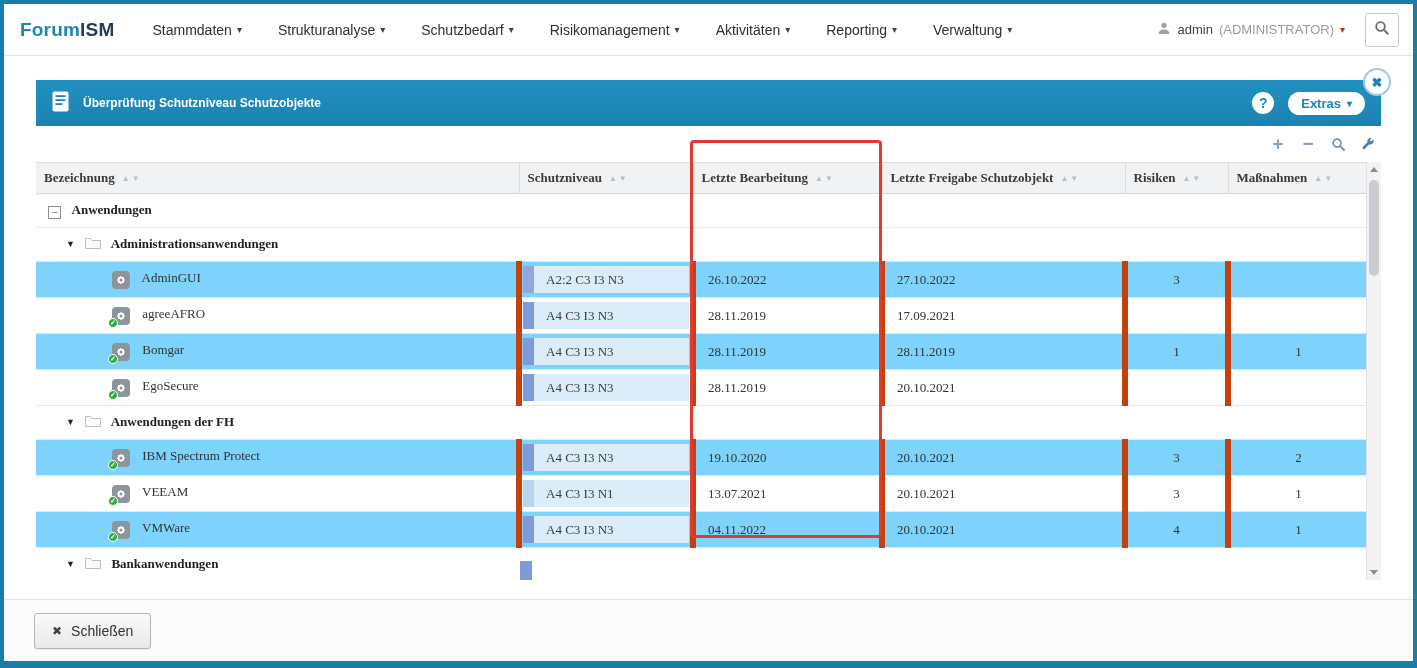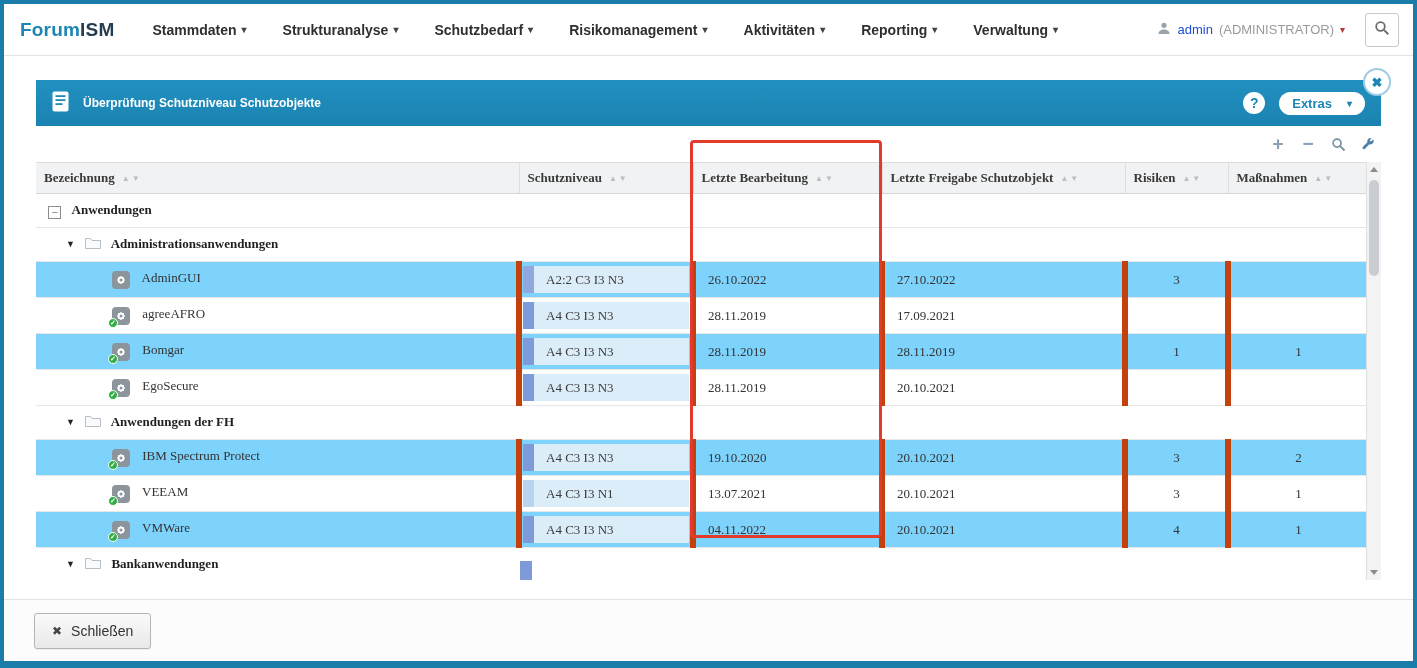"Stammdaten" .nav-items { font-weight: bold -> none }
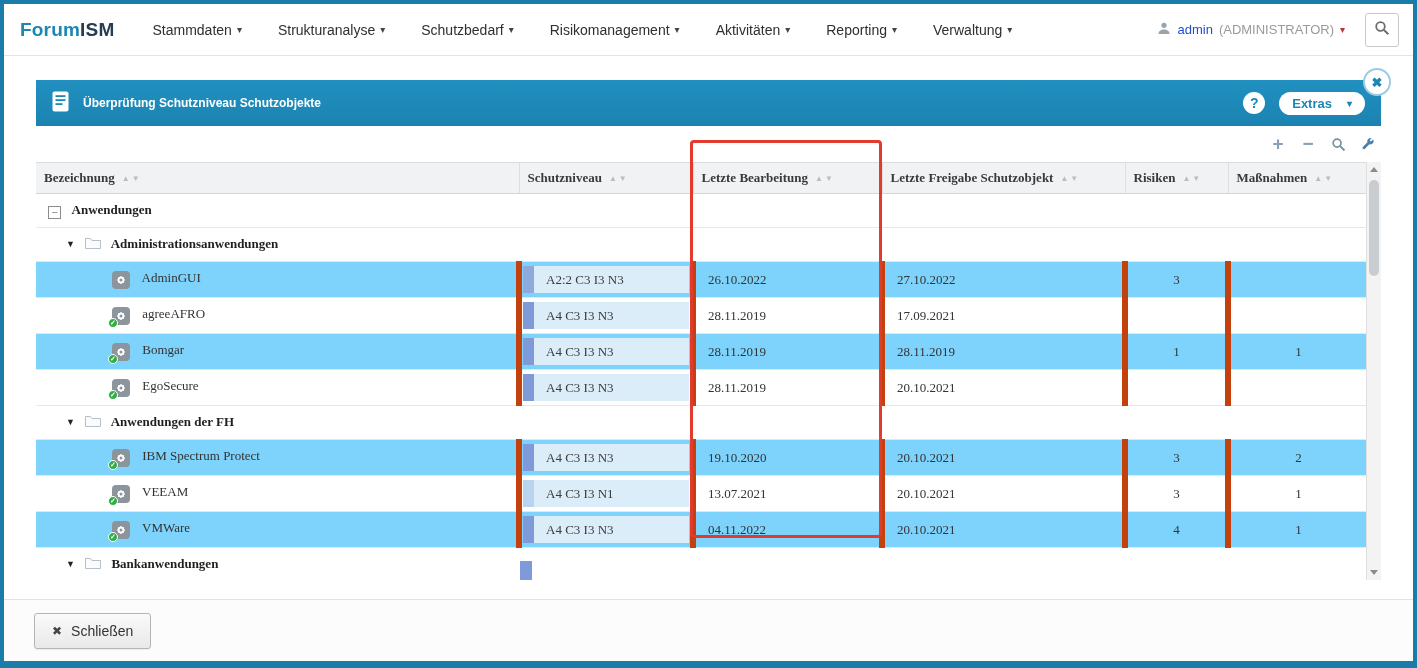"admin" .user .uname { color: #1d4ed8 -> #404040 }
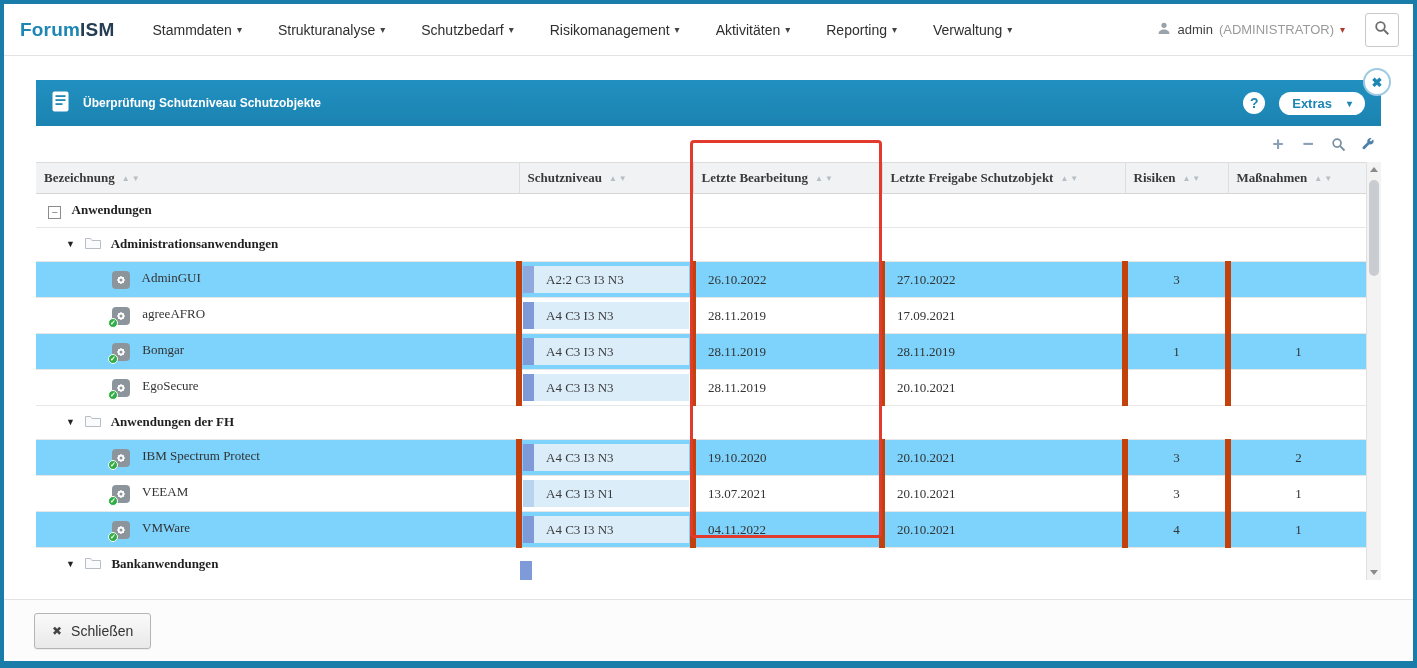"Extras" .extras-btn { gap: 15px -> 6px }
